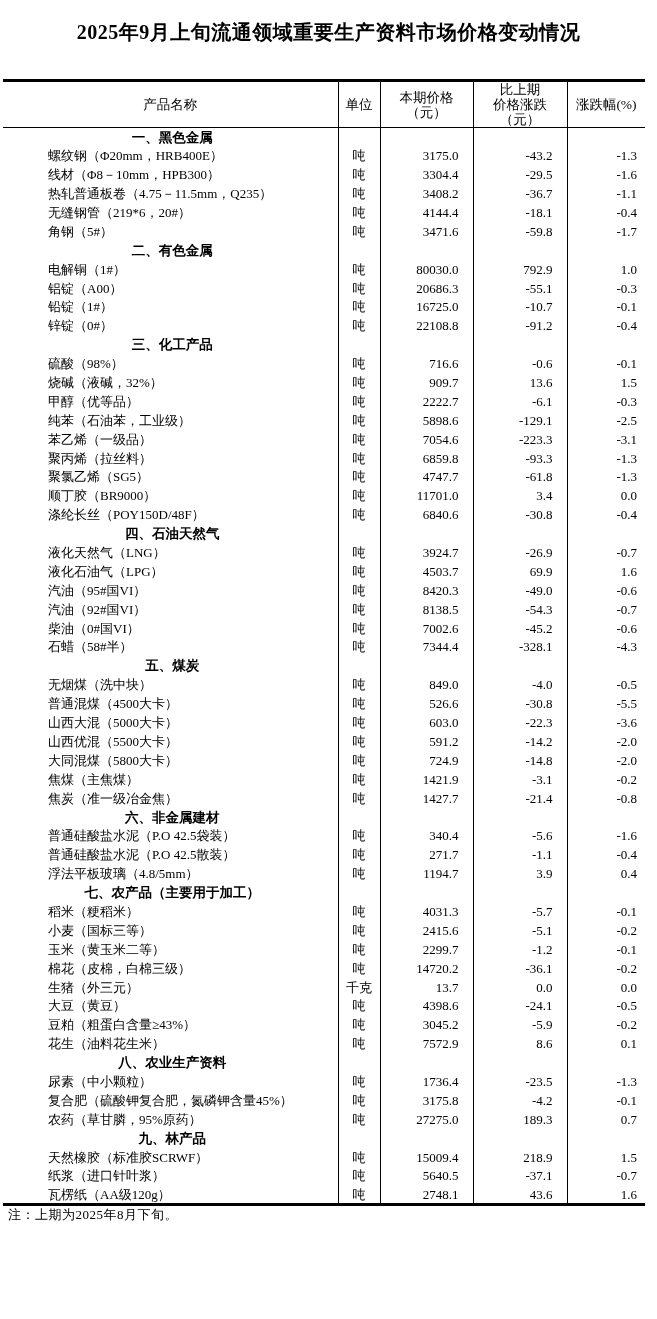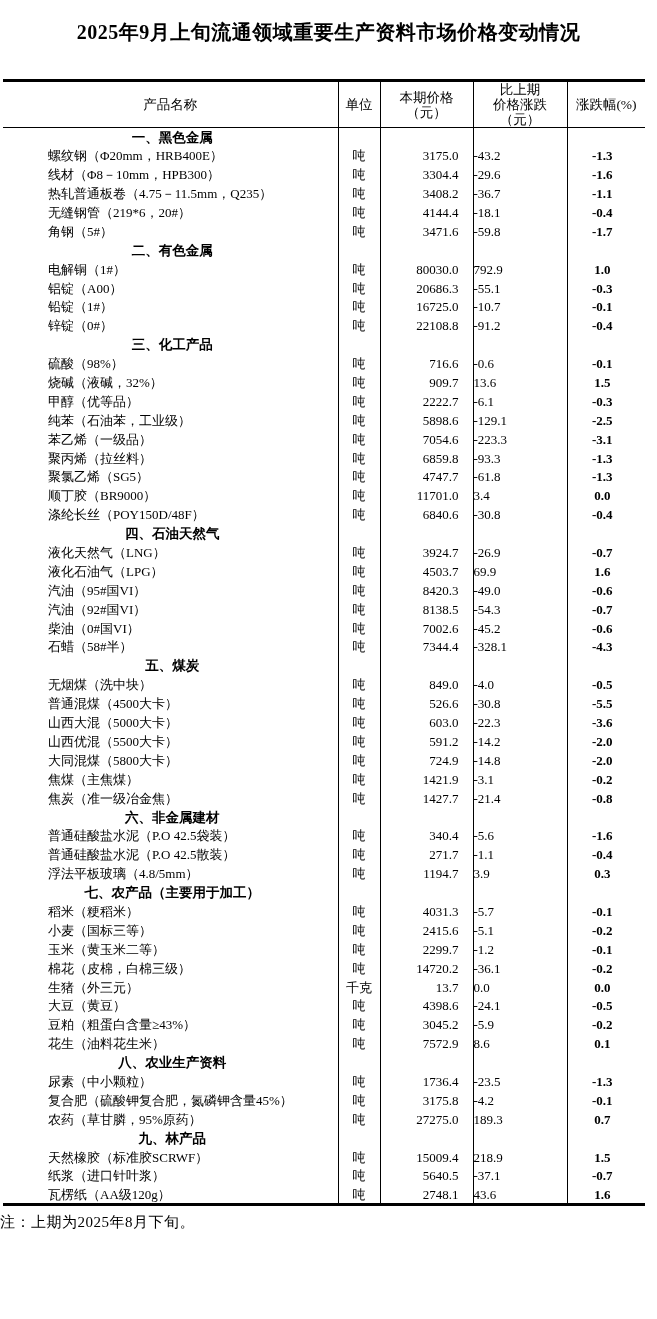"-43.2" td.change { text-align: none -> right }
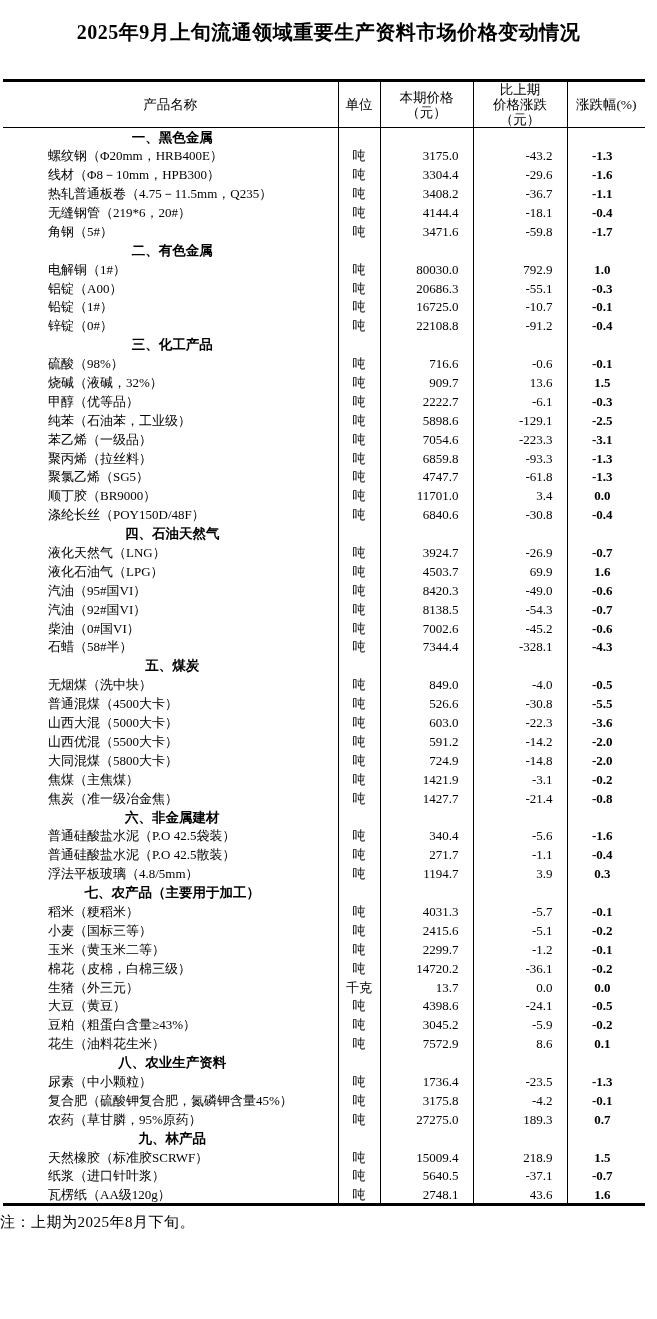"-1.3" td.pct { font-weight: bold -> none; text-align: center -> right }
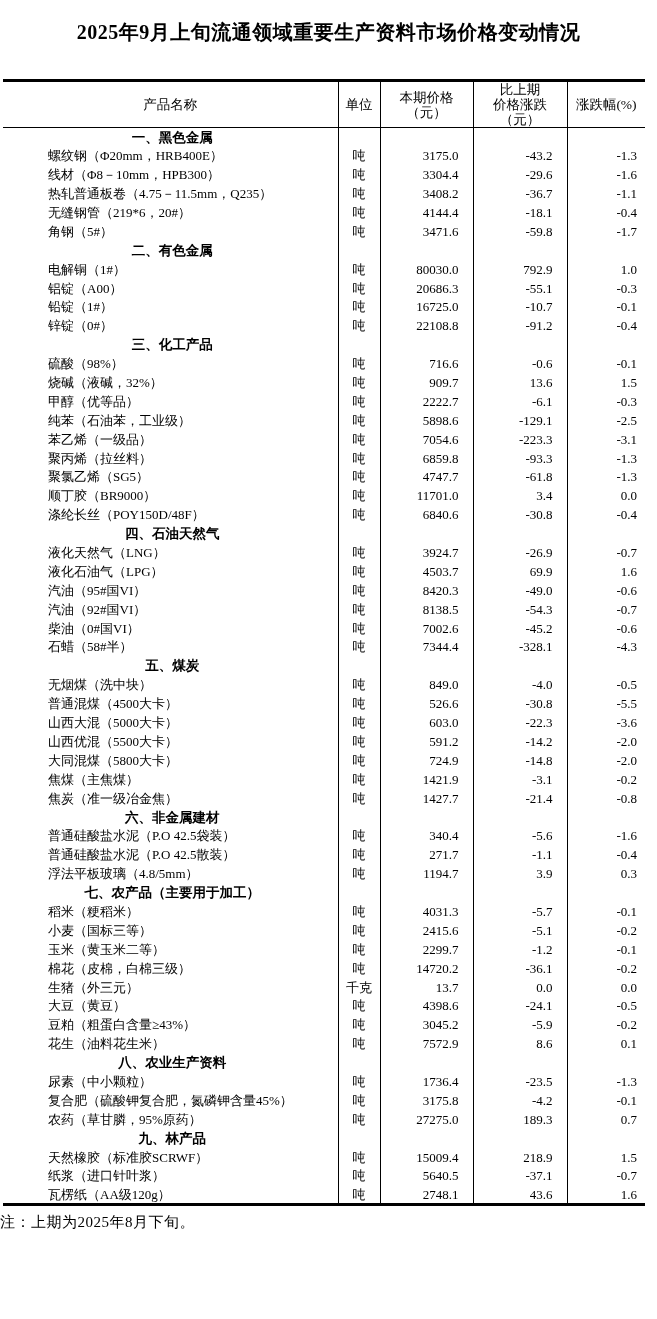"-29.6" td.change { text: -29.6 -> -29.5 }
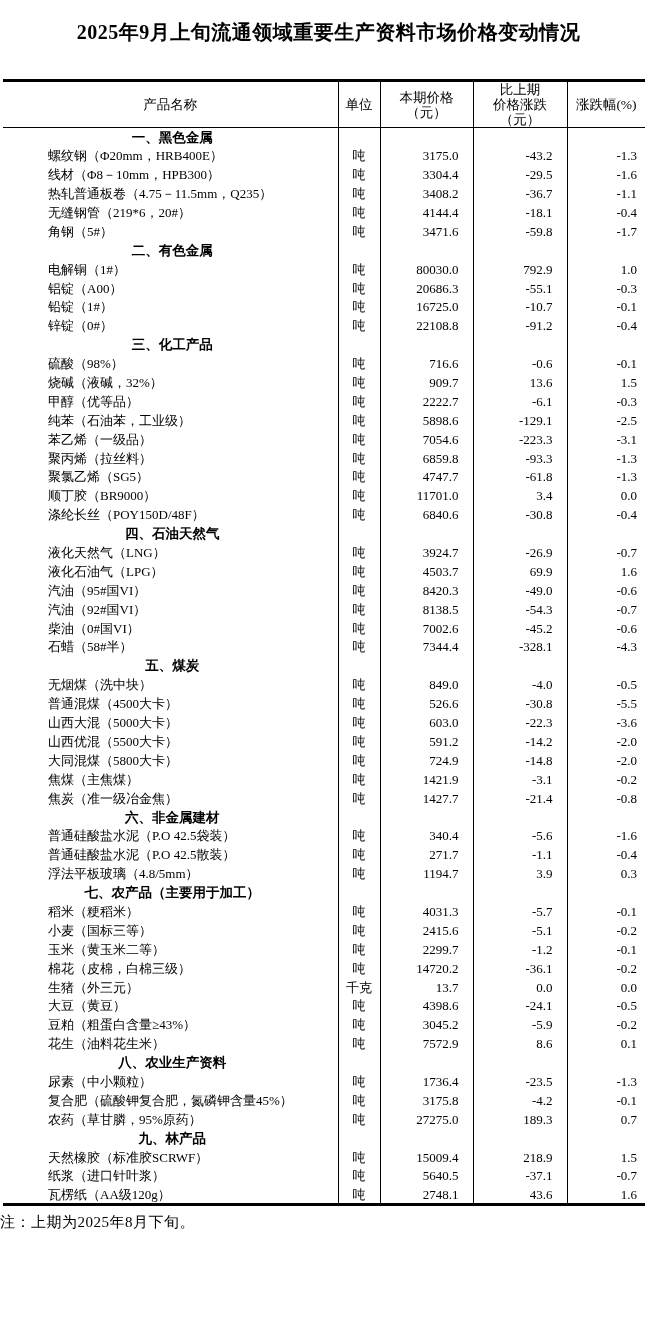"0.3" td.pct { text: 0.3 -> 0.4 }
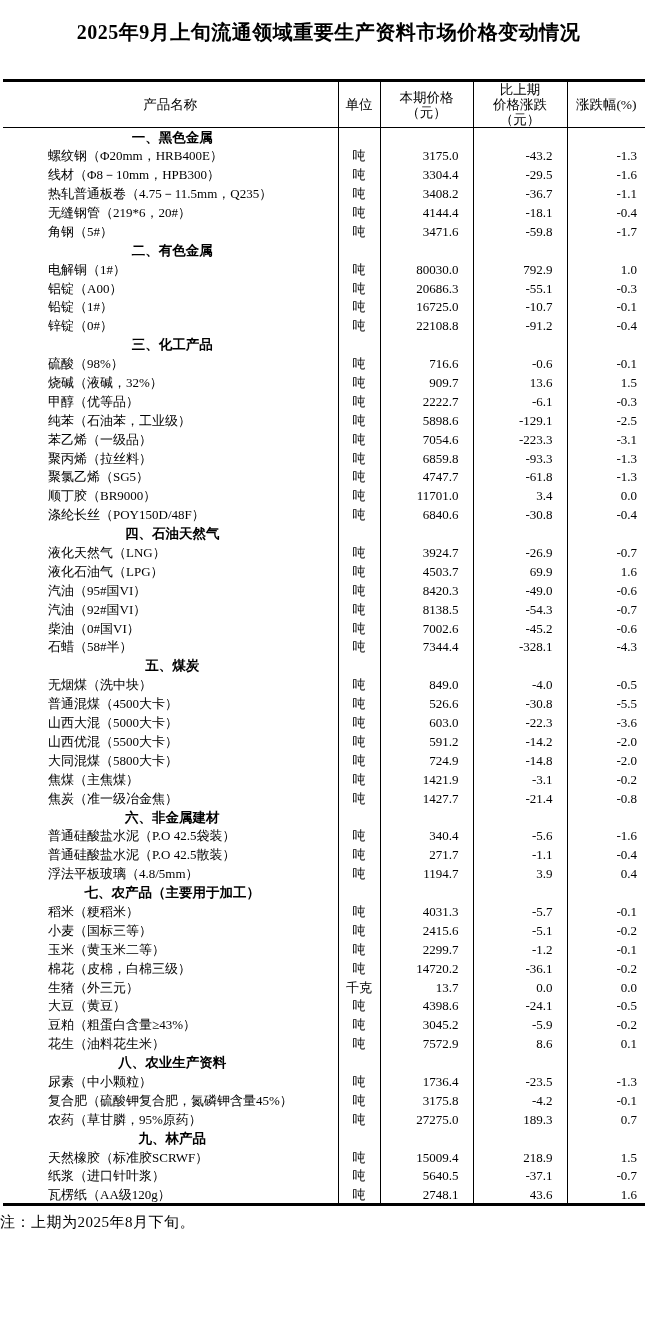"注：上期为2025年8月下旬。" .note { font-size: 15px -> 13px; margin-top: 7px -> none; padding-left: 0 -> 8px }
